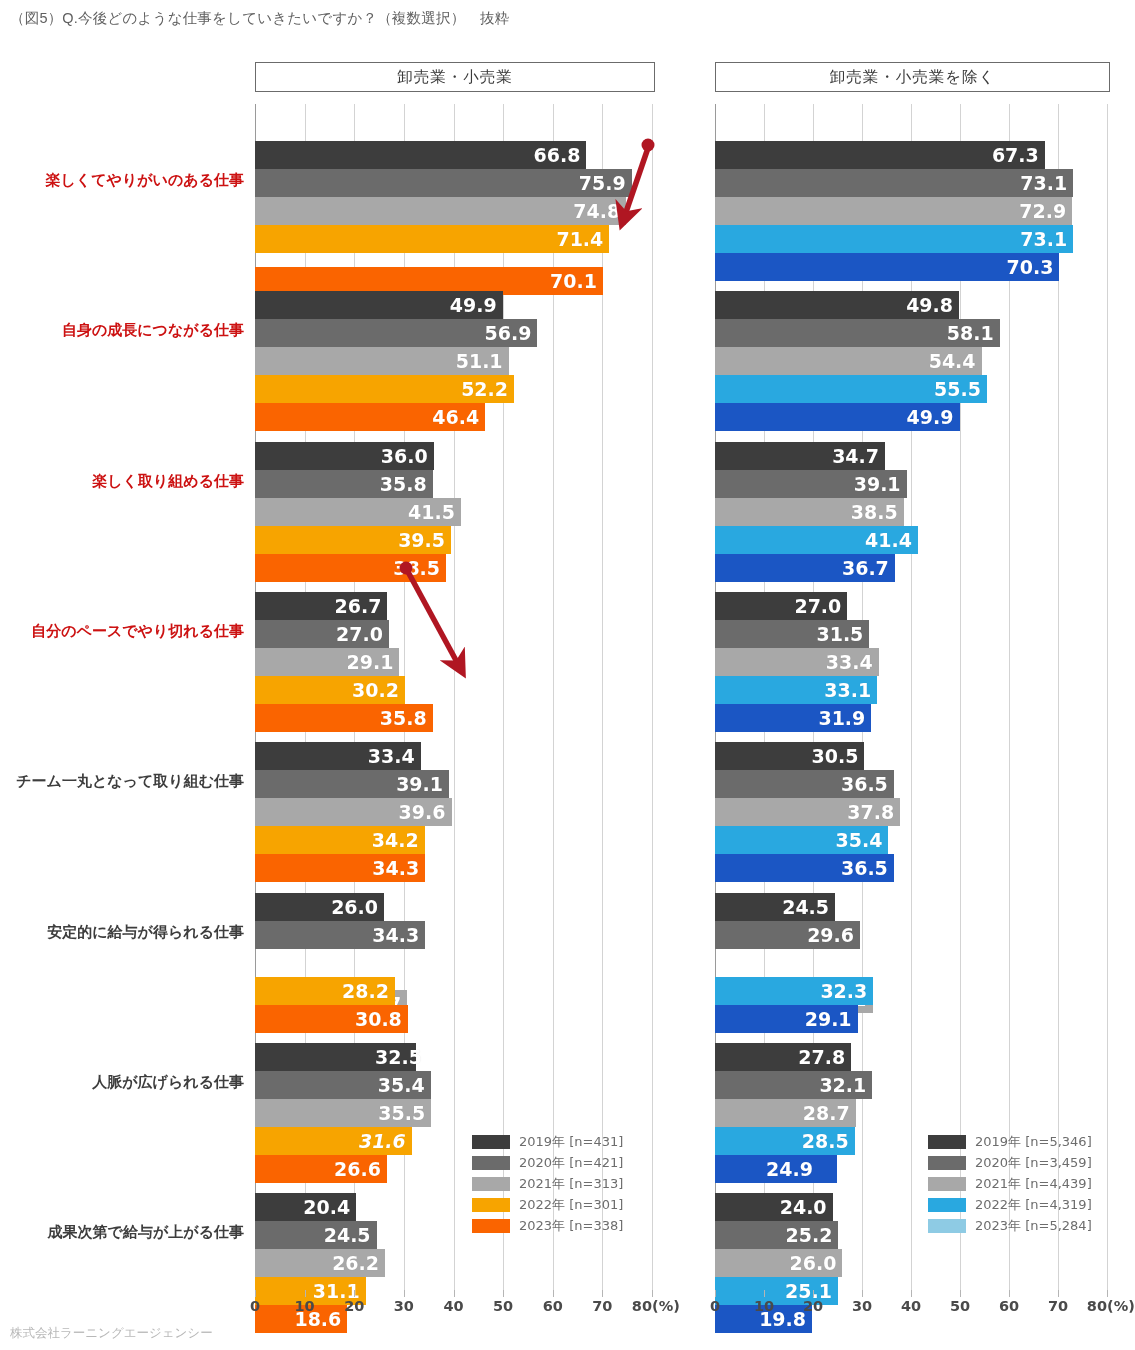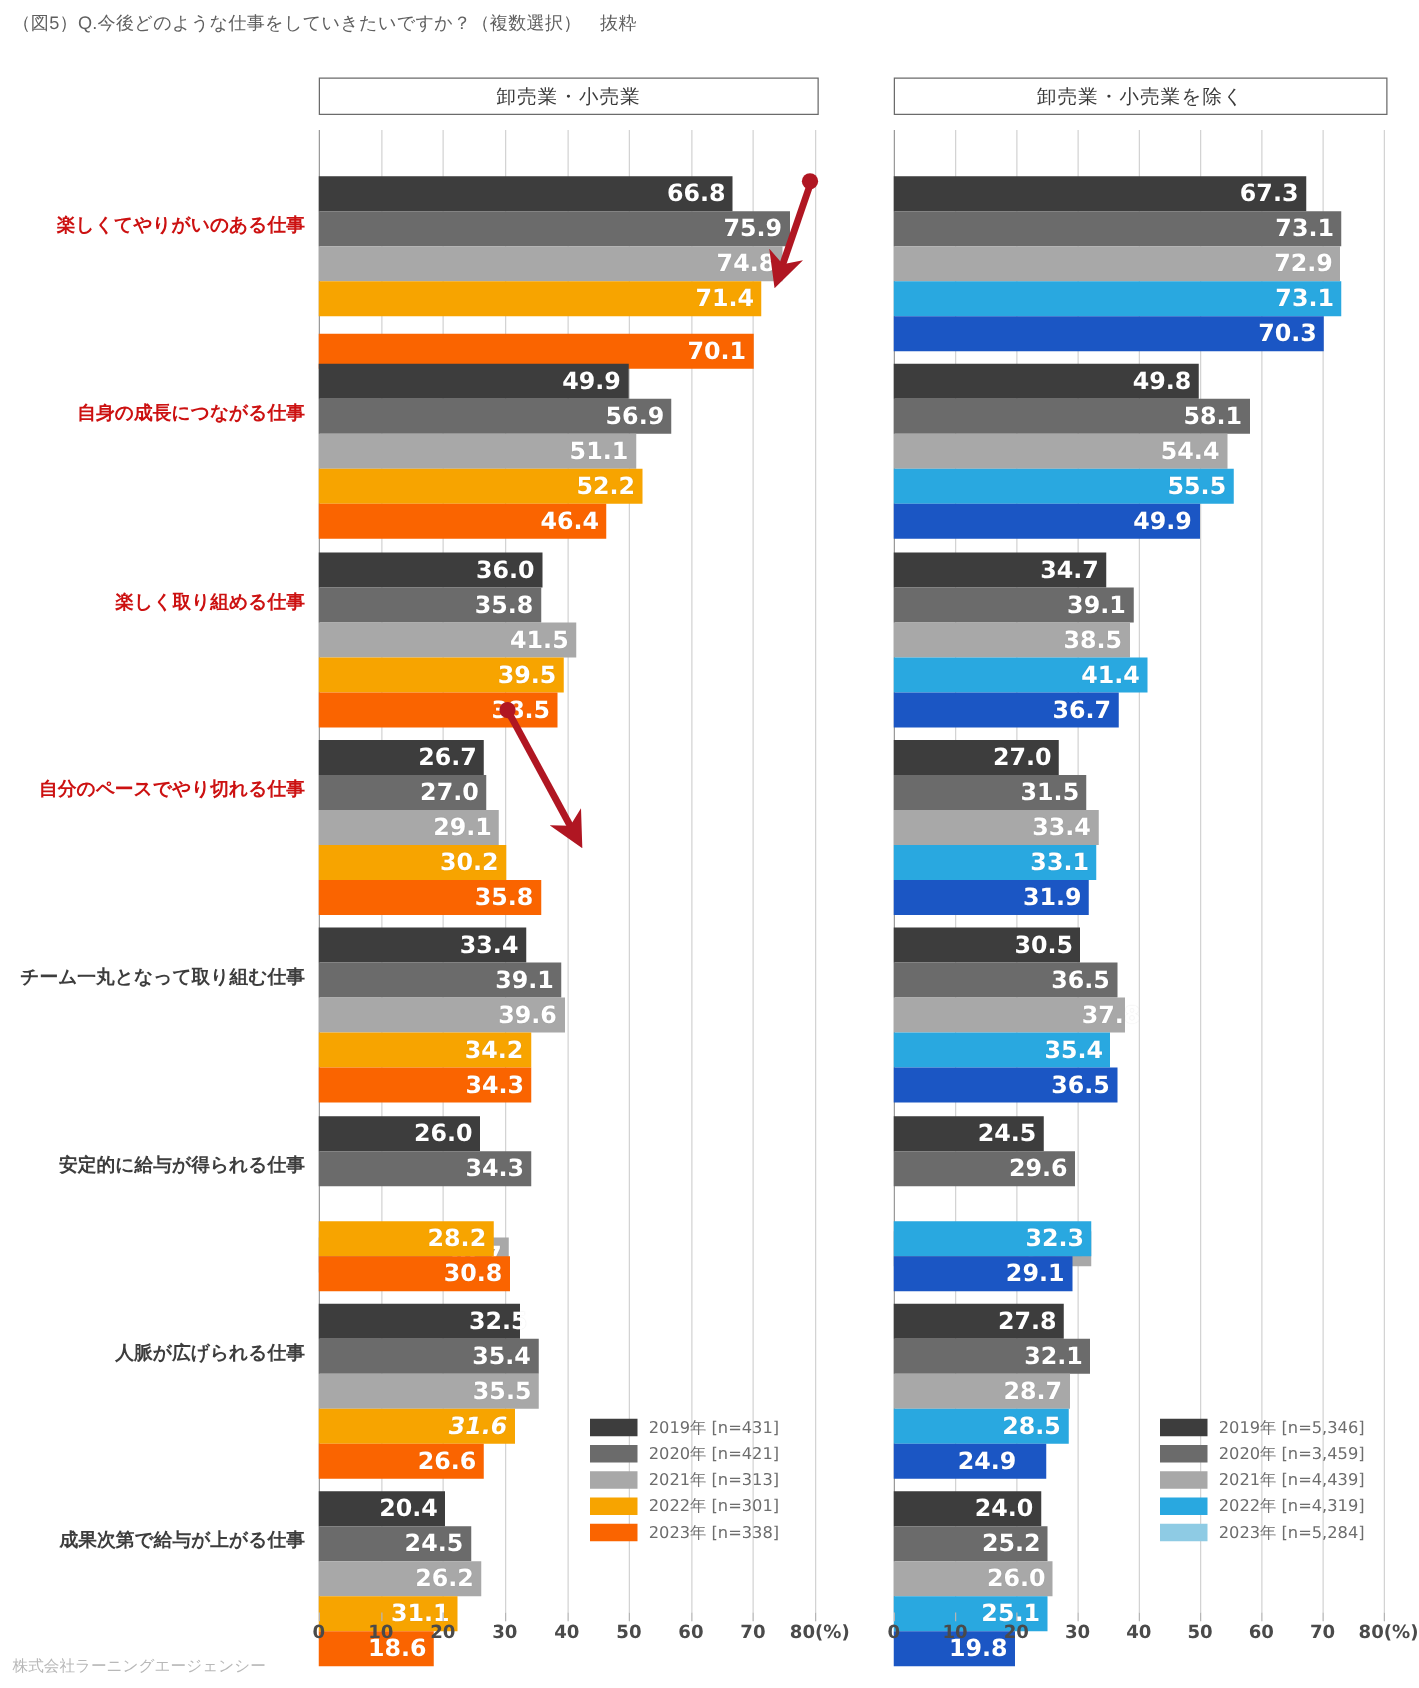"37.8" div.barrow { padding-left: 18px -> none }
